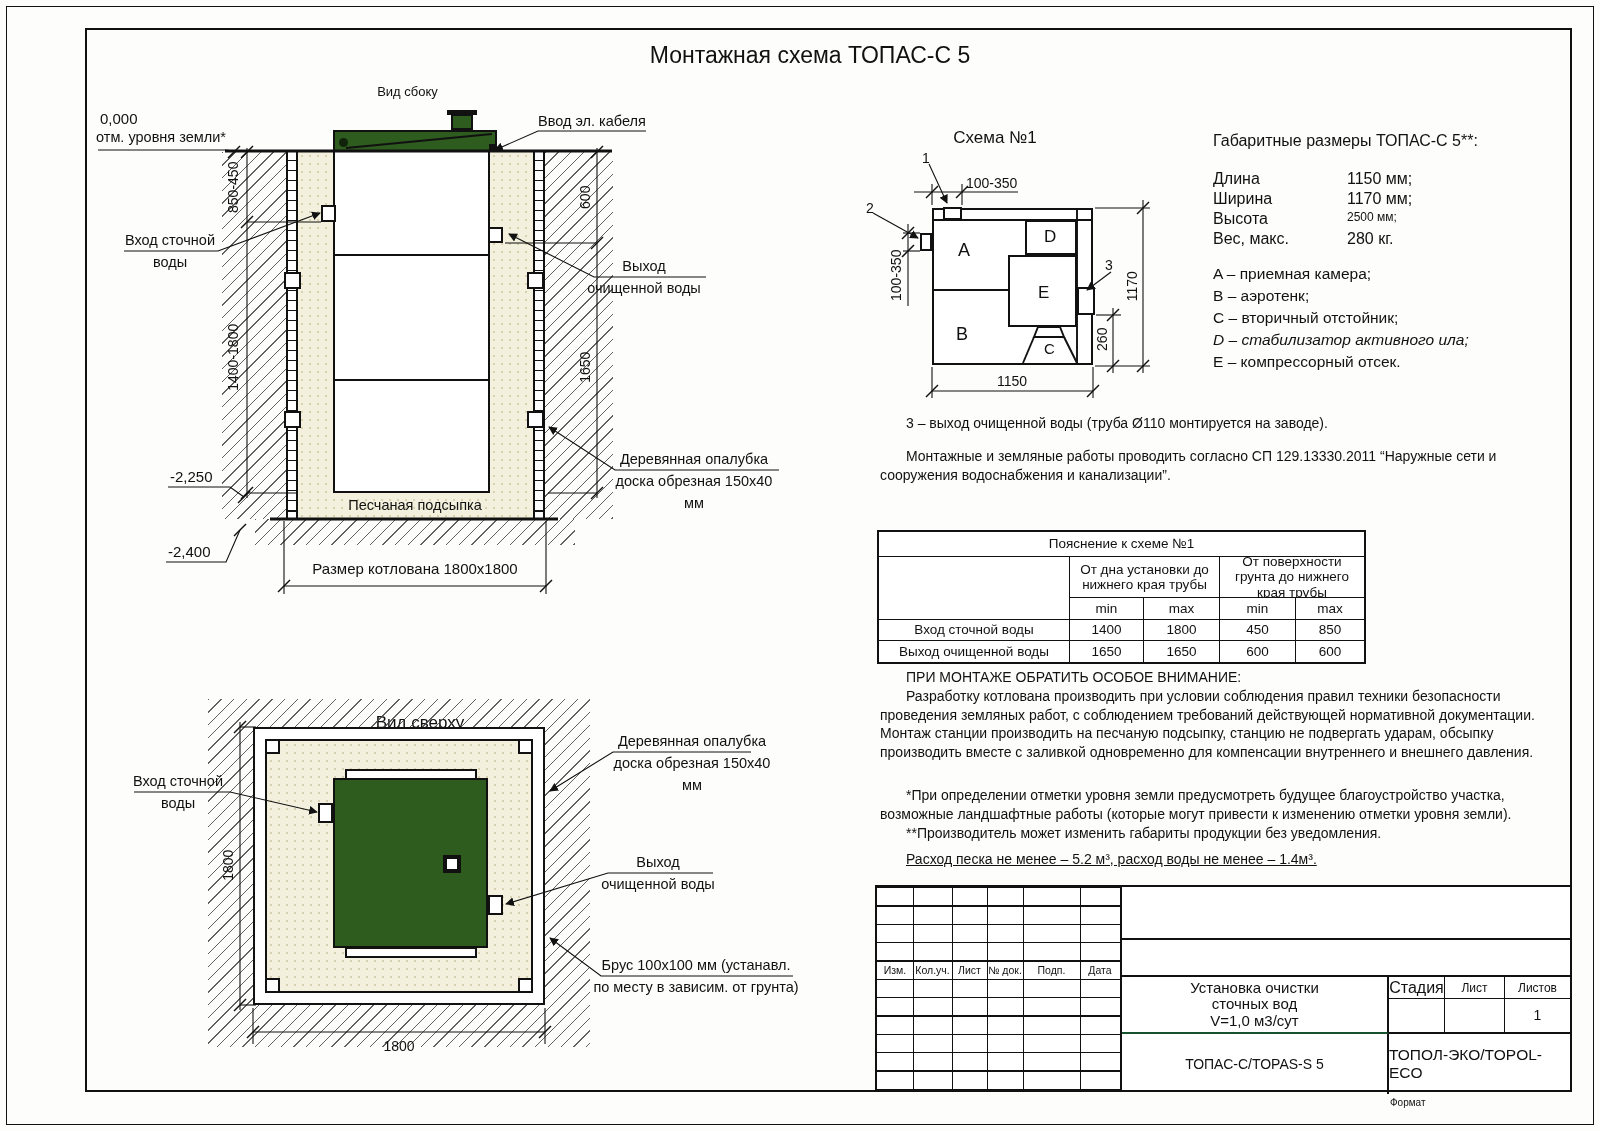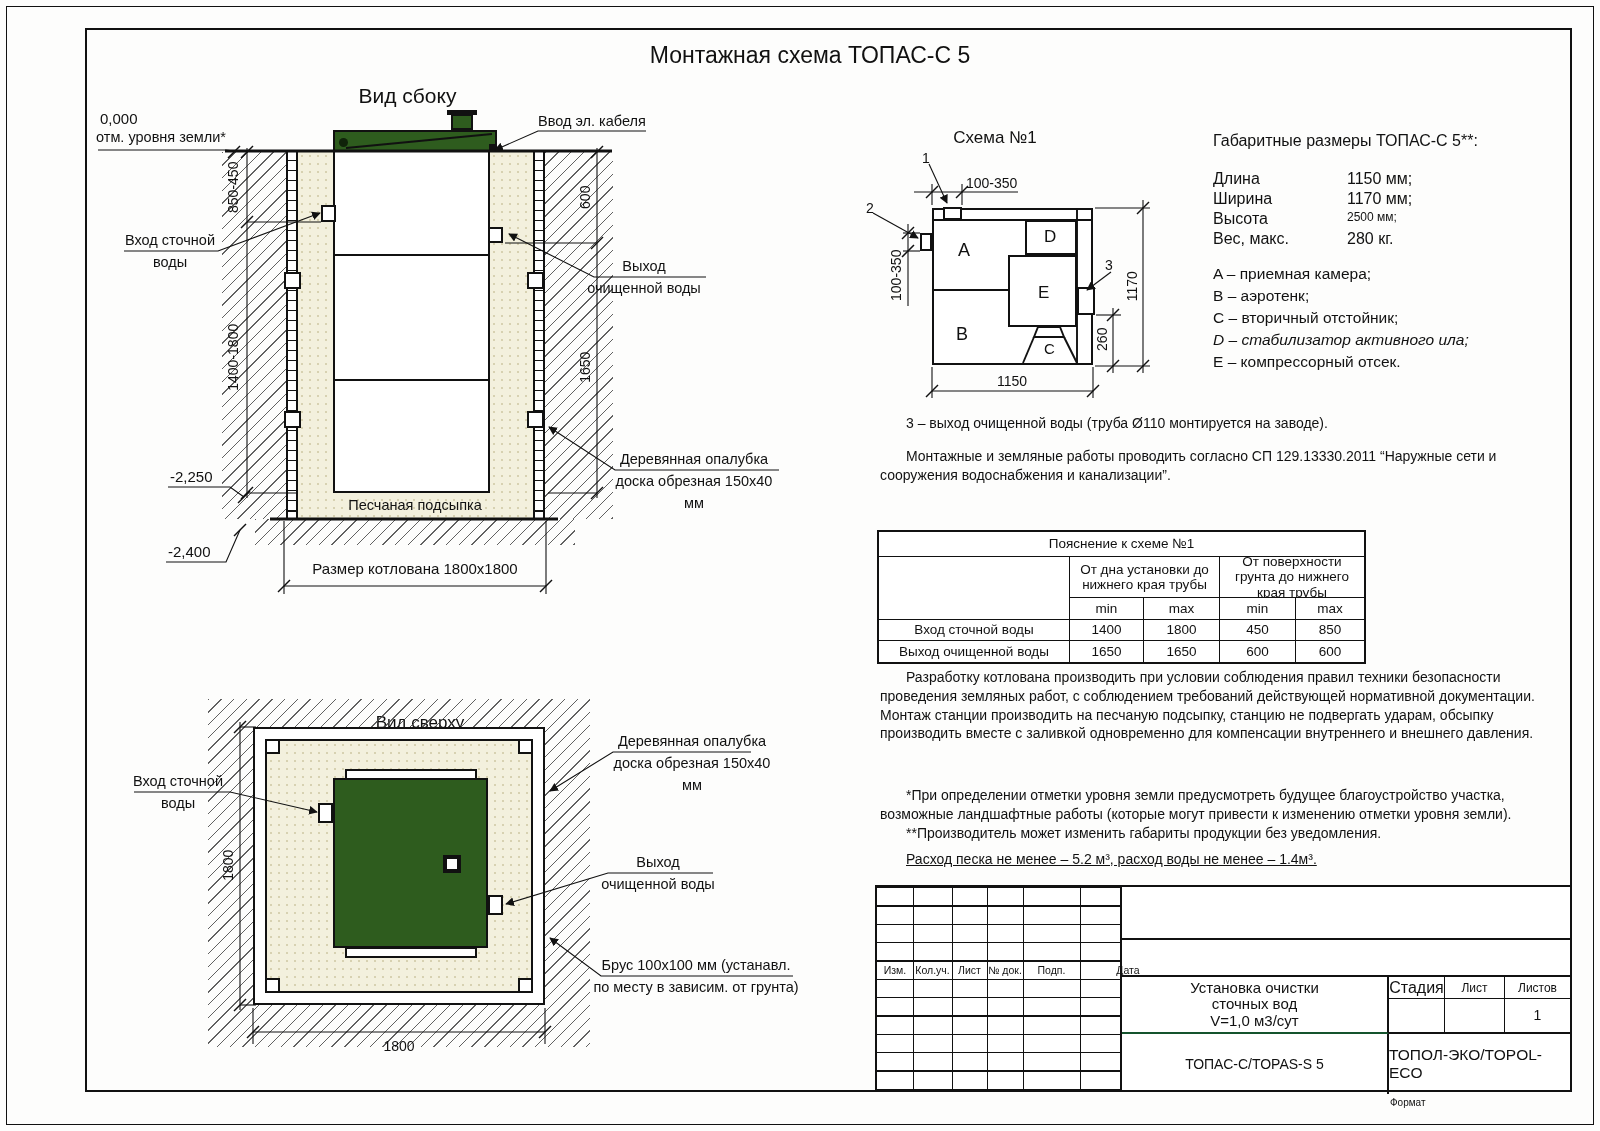"Вид сбоку" div.t { font-size: 21px -> 13px }
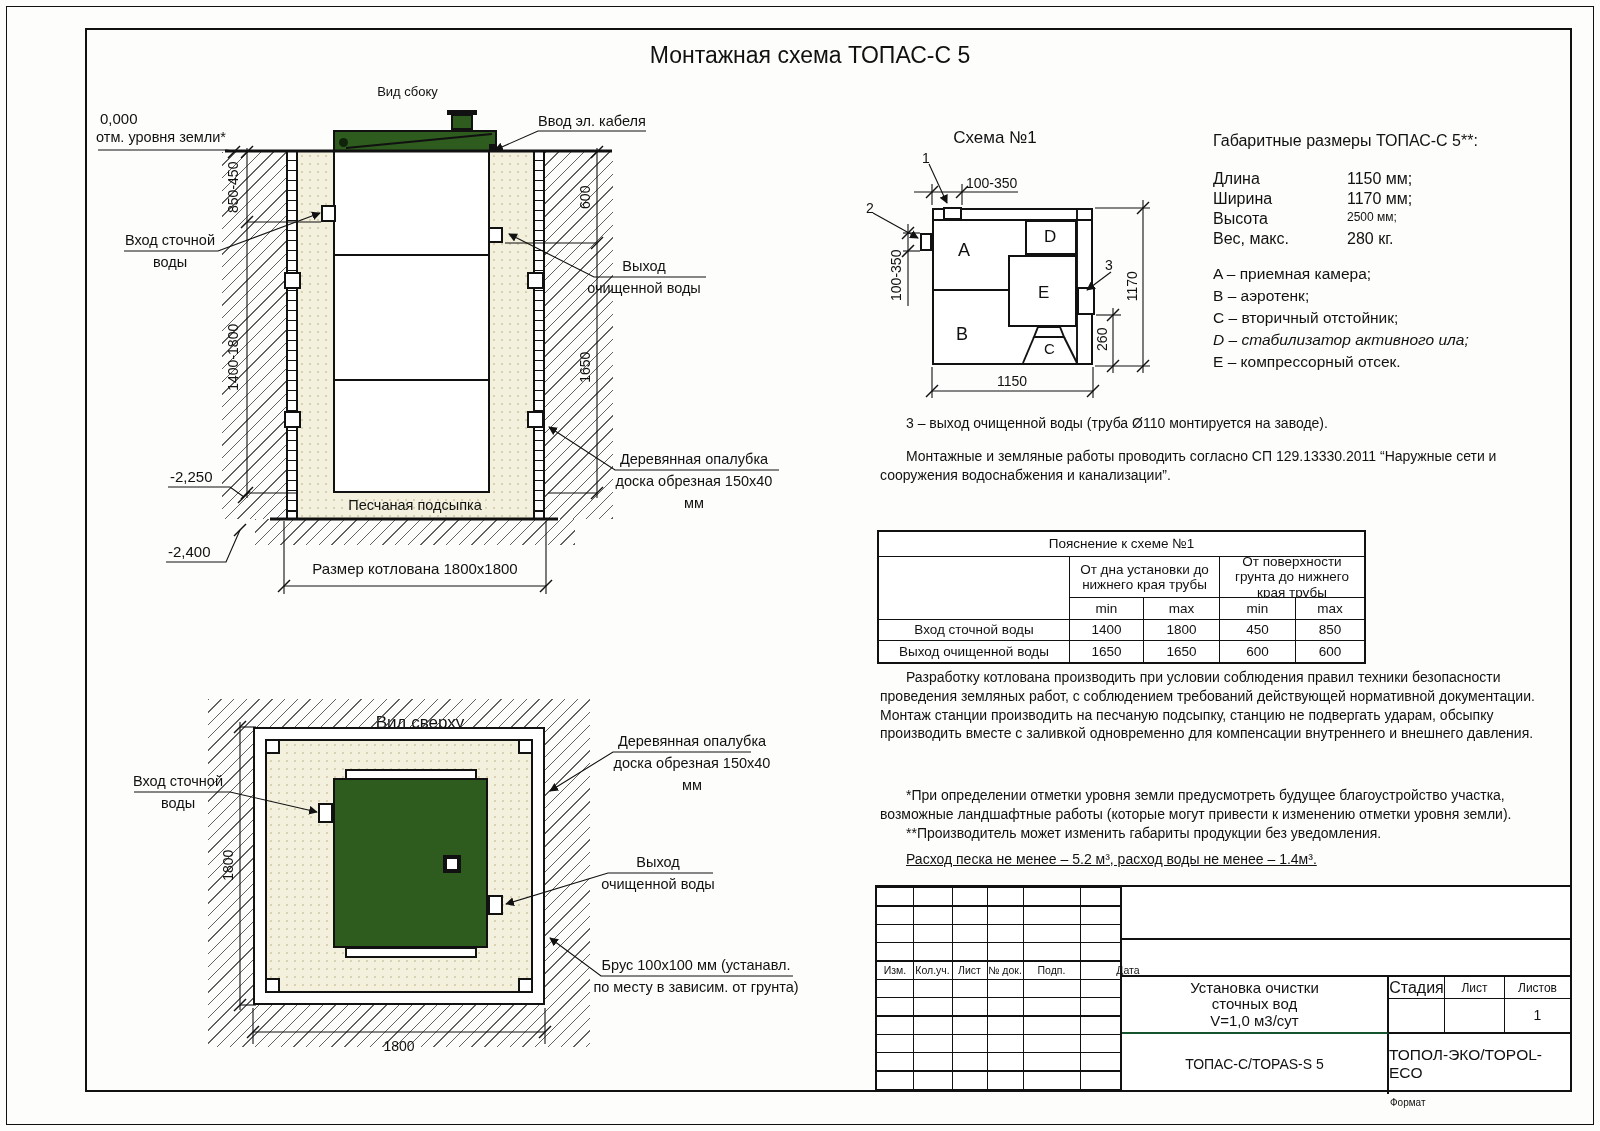"ПРИ МОНТАЖЕ ОБРАТИТЬ ОСОБОЕ ВНИМАНИЕ:" p { html: none -> <p>ПРИ МОНТАЖЕ ОБРАТИТЬ ОСОБОЕ ВНИМАНИЕ:</p> }
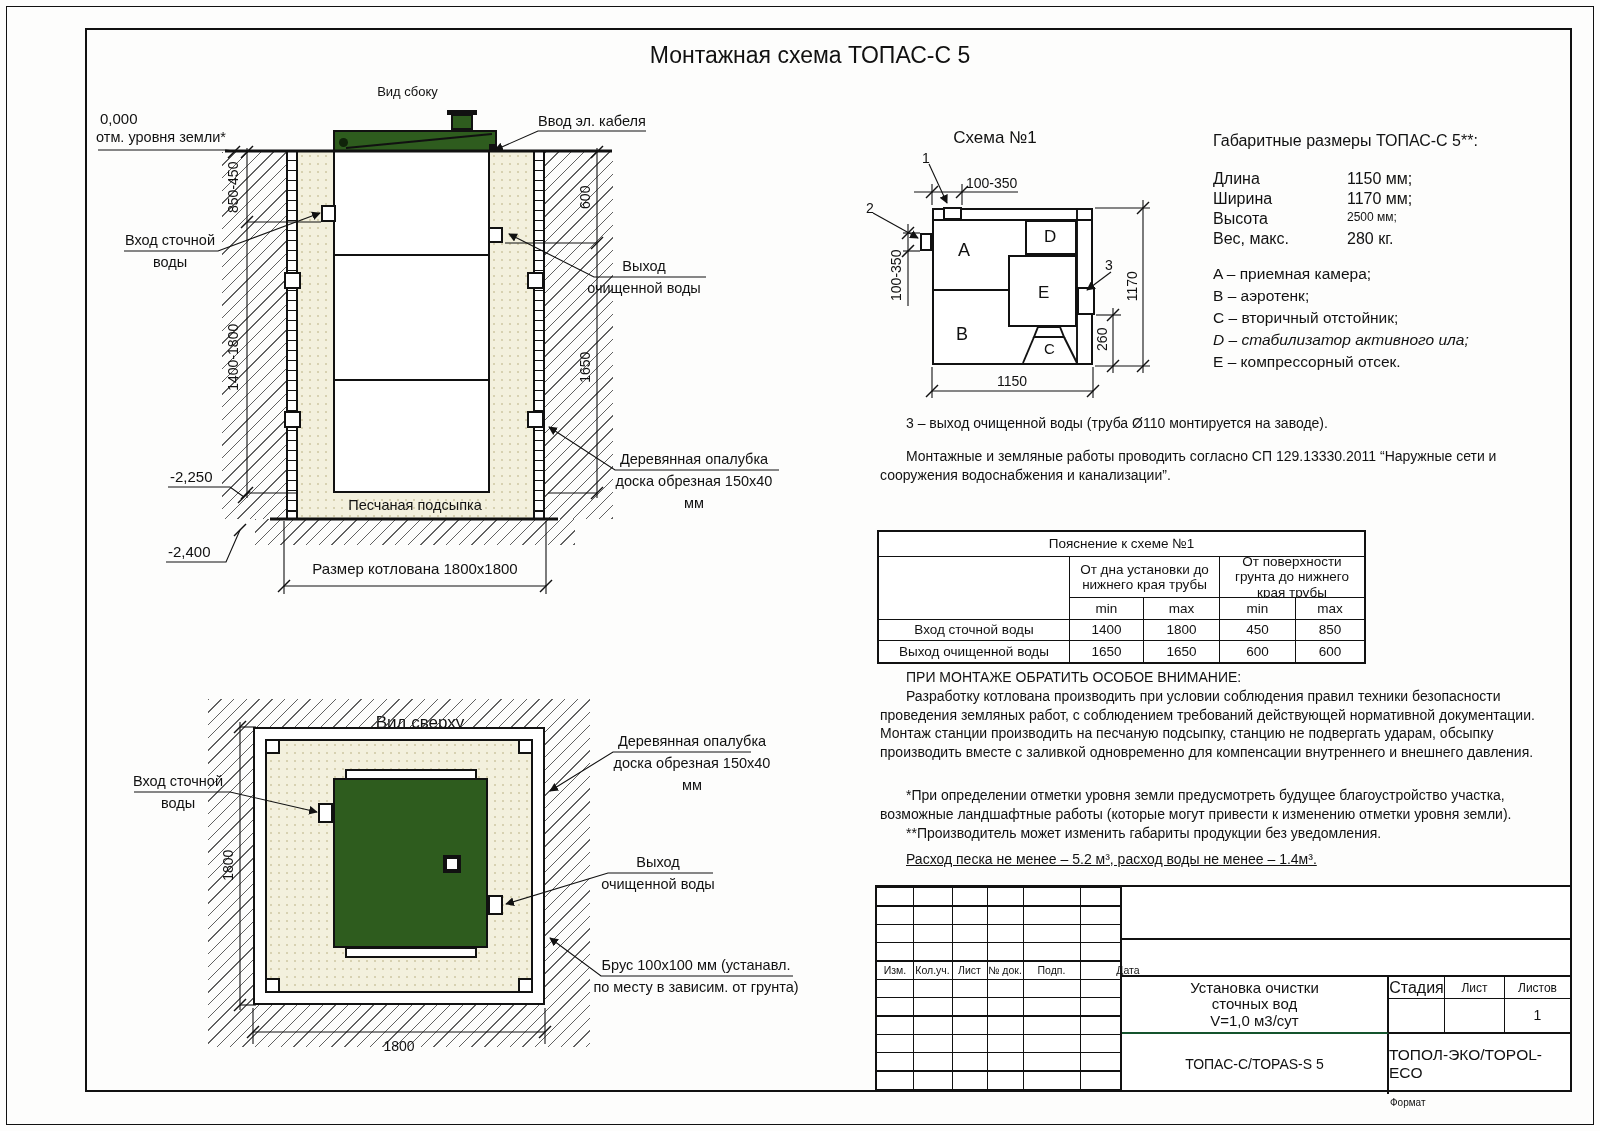"Дата" div.stamp-h { padding-left: 28px -> none }
